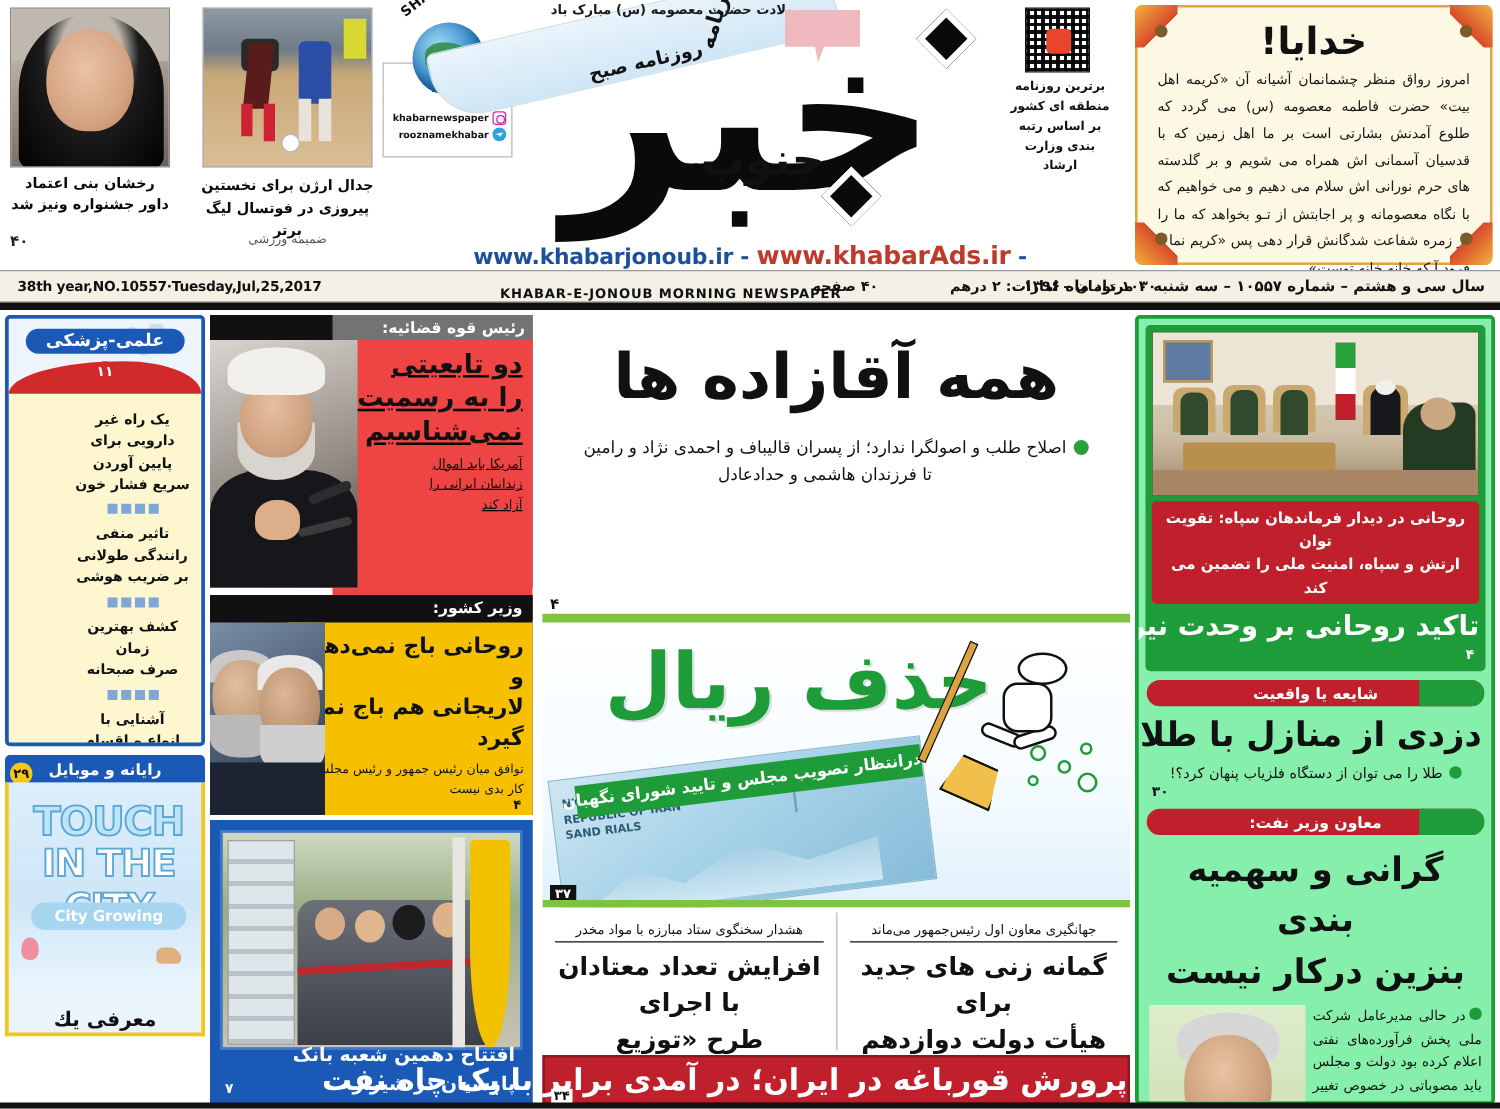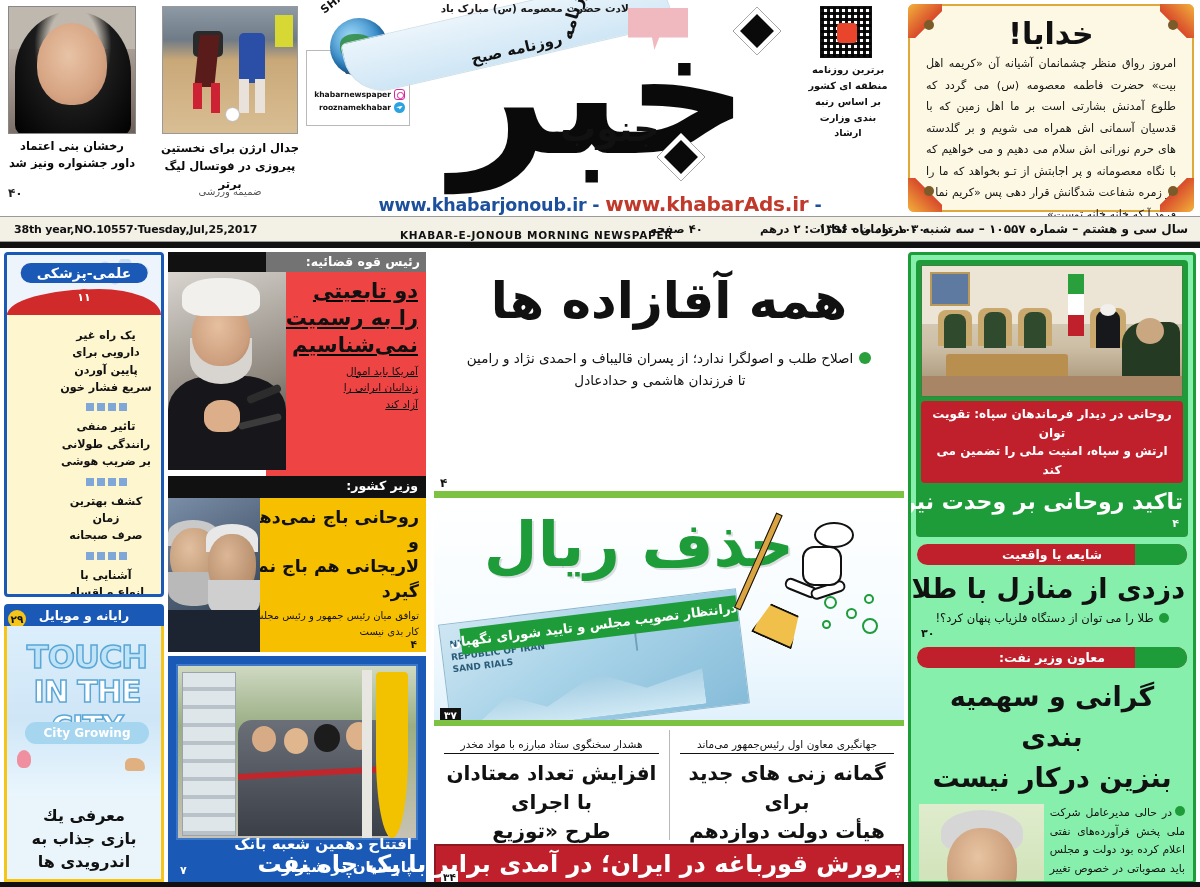"TOUCH" .touch-box { height: 256px -> 203px }
